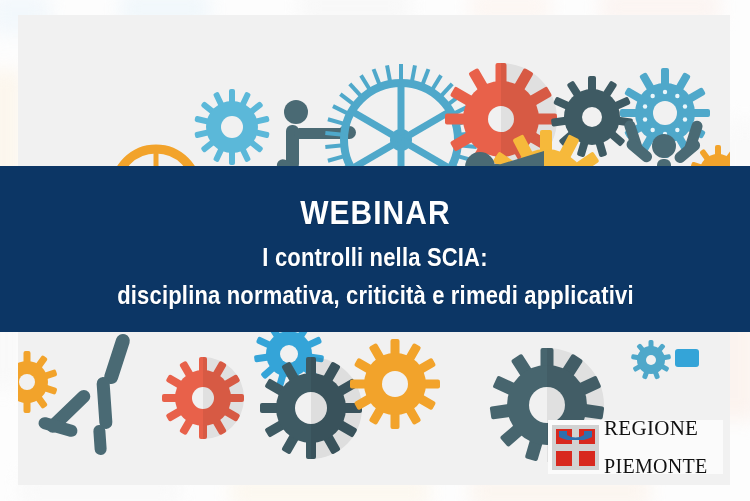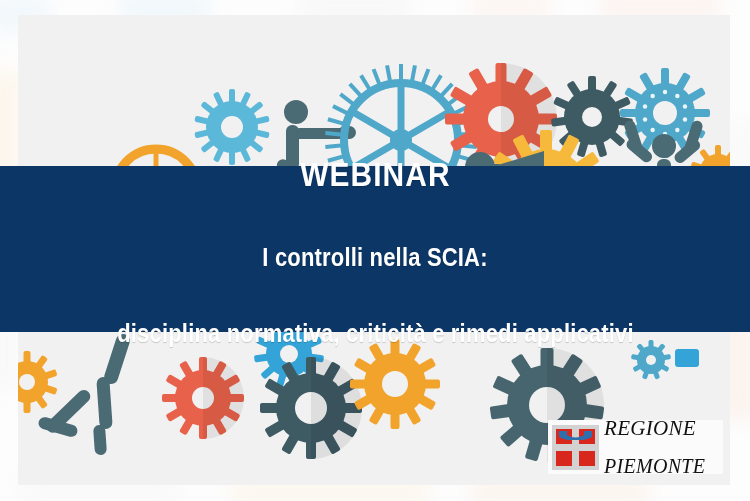"WEBINAR" .banner { gap: 38px -> none }
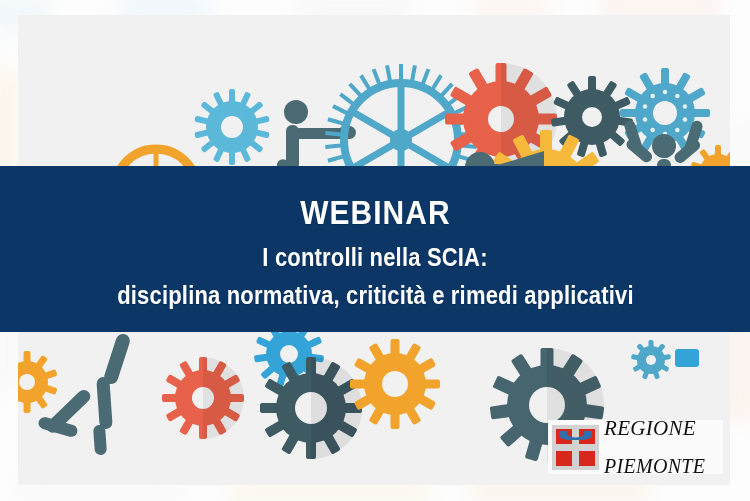"REGIONE" .logo { font-style: italic -> none }
